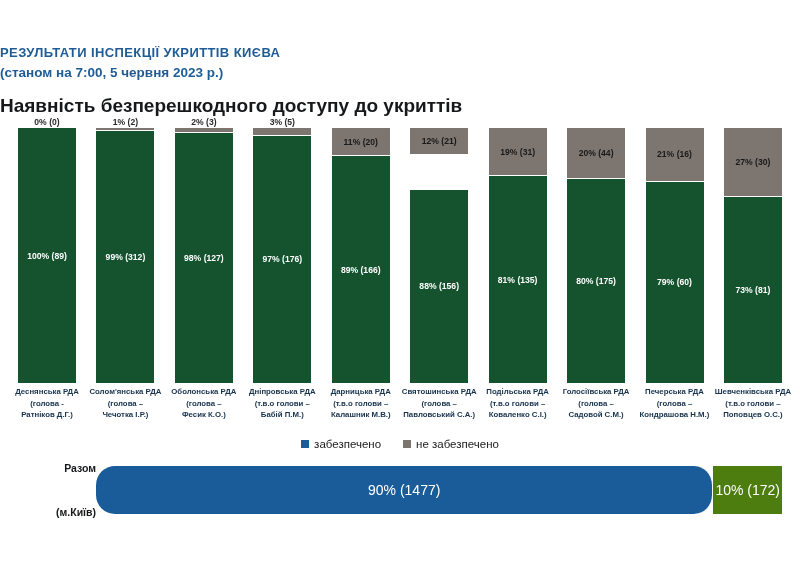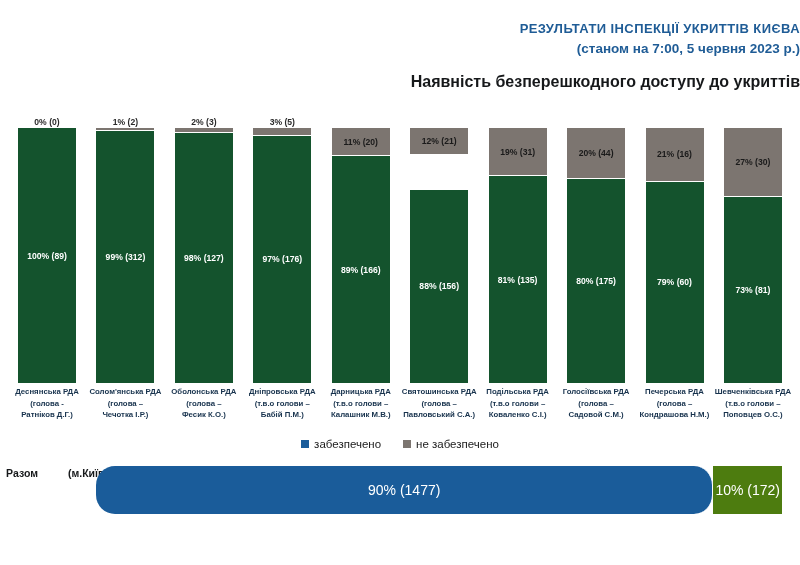"РЕЗУЛЬТАТИ ІНСПЕКЦІЇ УКРИТТІВ КИЄВА" .title-block { padding-top: 20px -> 44px; text-align: right -> left }
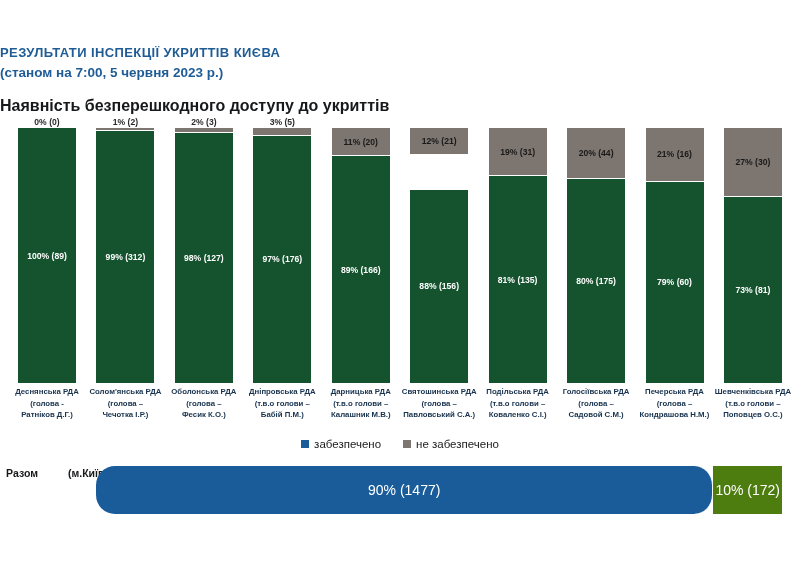"Наявність безперешкодного доступу до" .title-section { font-size: 16px -> 19px }
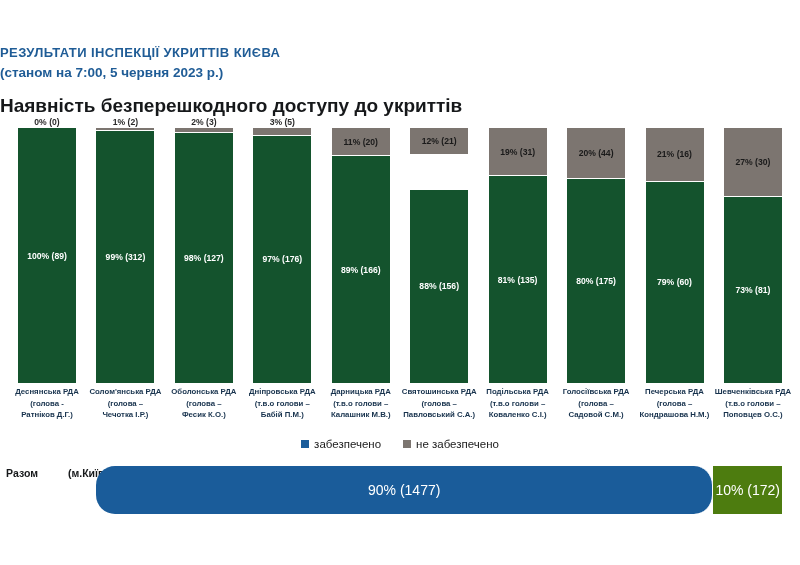"Разом" .total-label { align-items: flex-start -> flex-end; flex-direction: row -> column }
